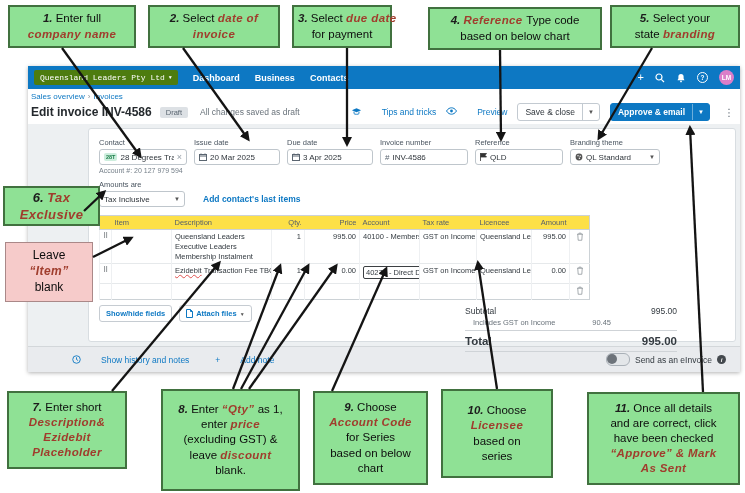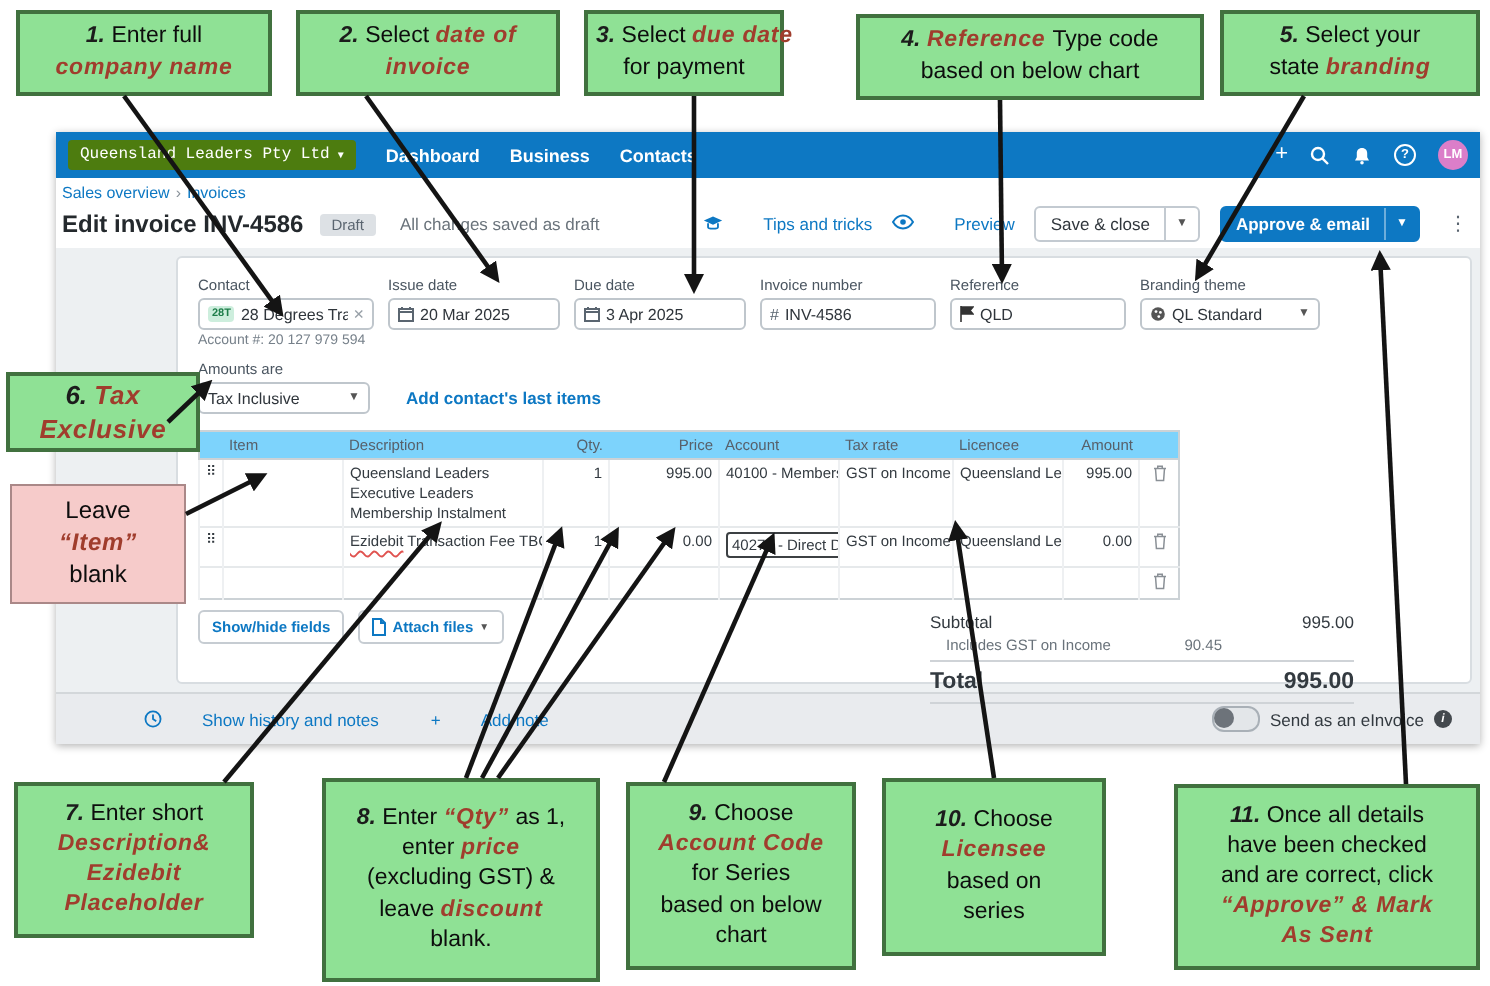"Item" table.items th { background: #7dd3fc -> #fde047 }
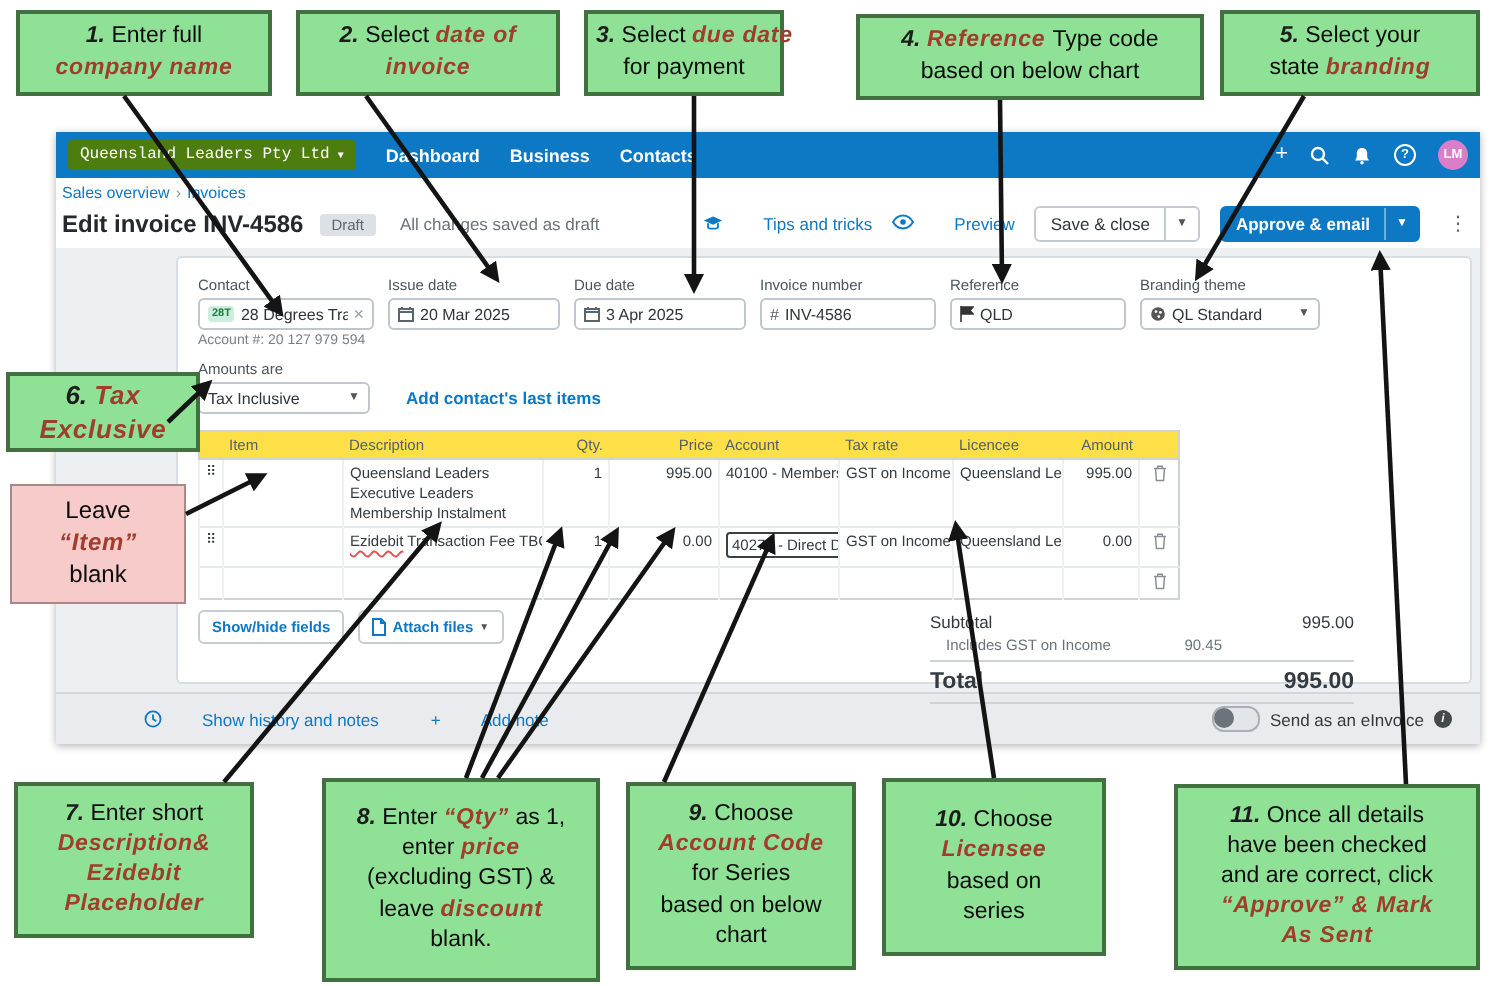"have been checked" div.co-line { order: before "and are correct, click" -> after "and are correct, click" }
